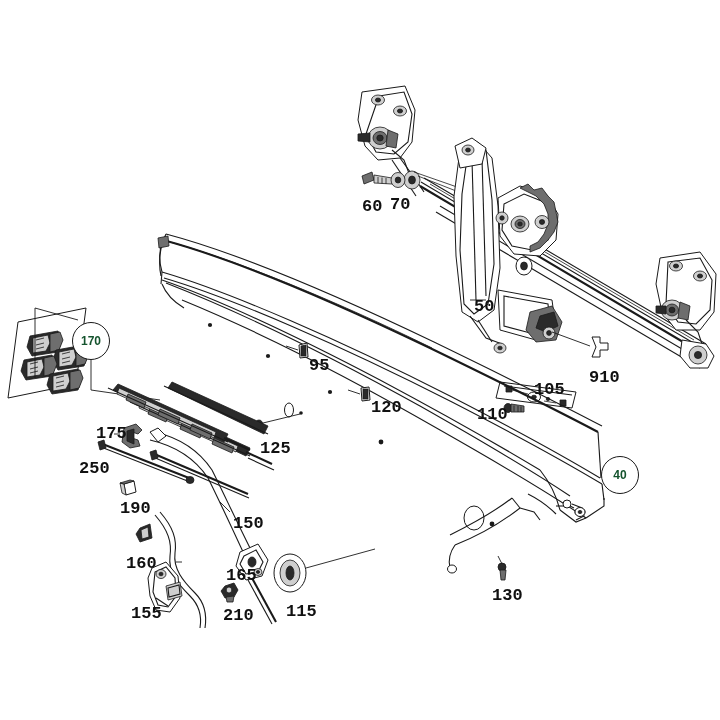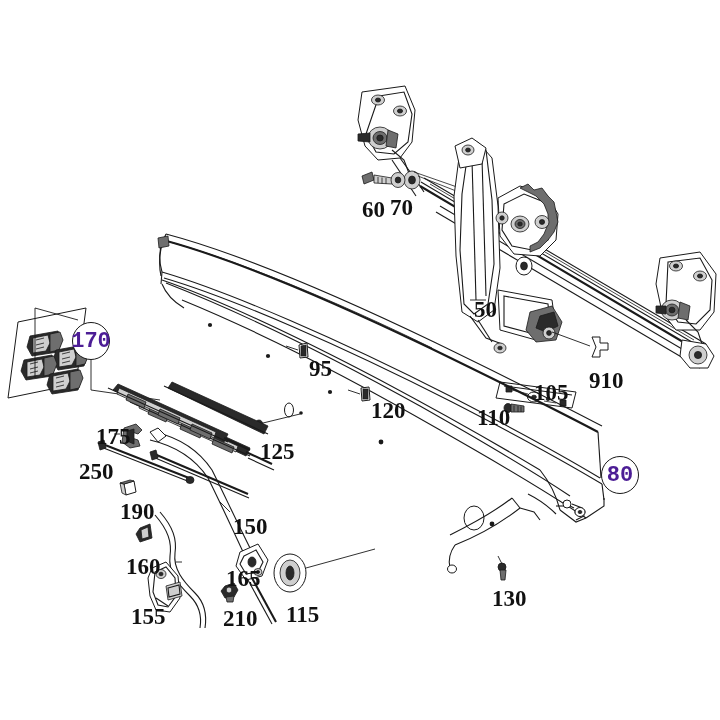"60" .part-label { font-family: Liberation Serif, serif -> Liberation Mono, monospace; font-size: 23px -> 17px }
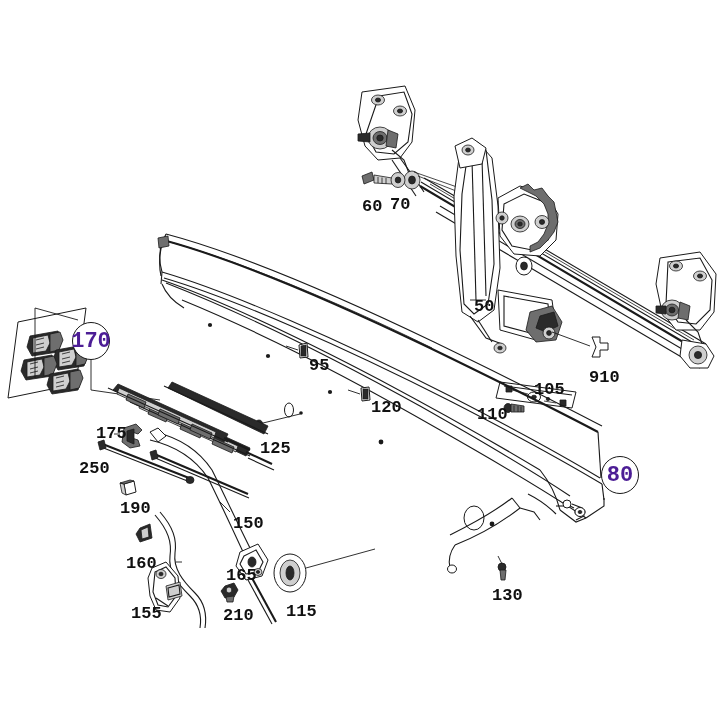"170" .callout-bubble { color: #4c1d95 -> #14532d; font-family: Liberation Mono, monospace -> Liberation Sans, sans-serif; font-size: 22px -> 12px }
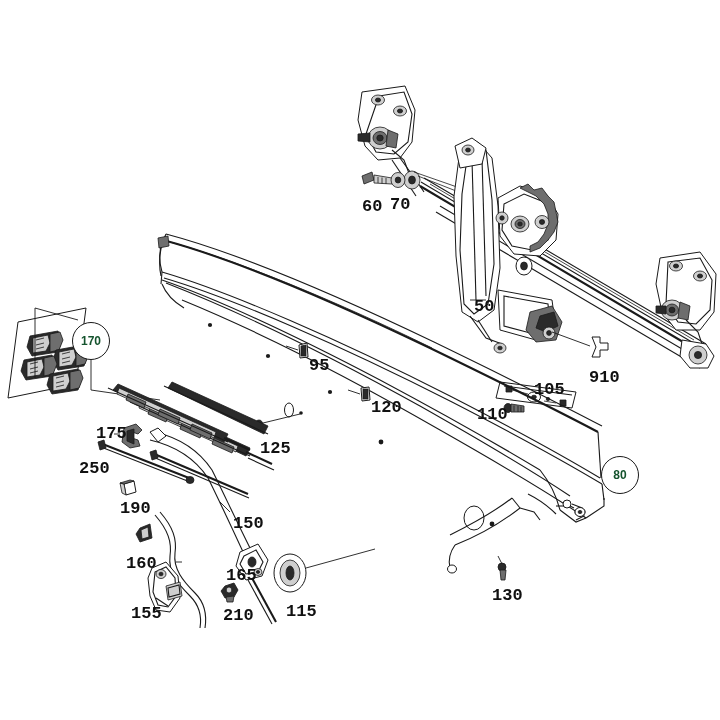"80" span { text: 80 -> 40 }
